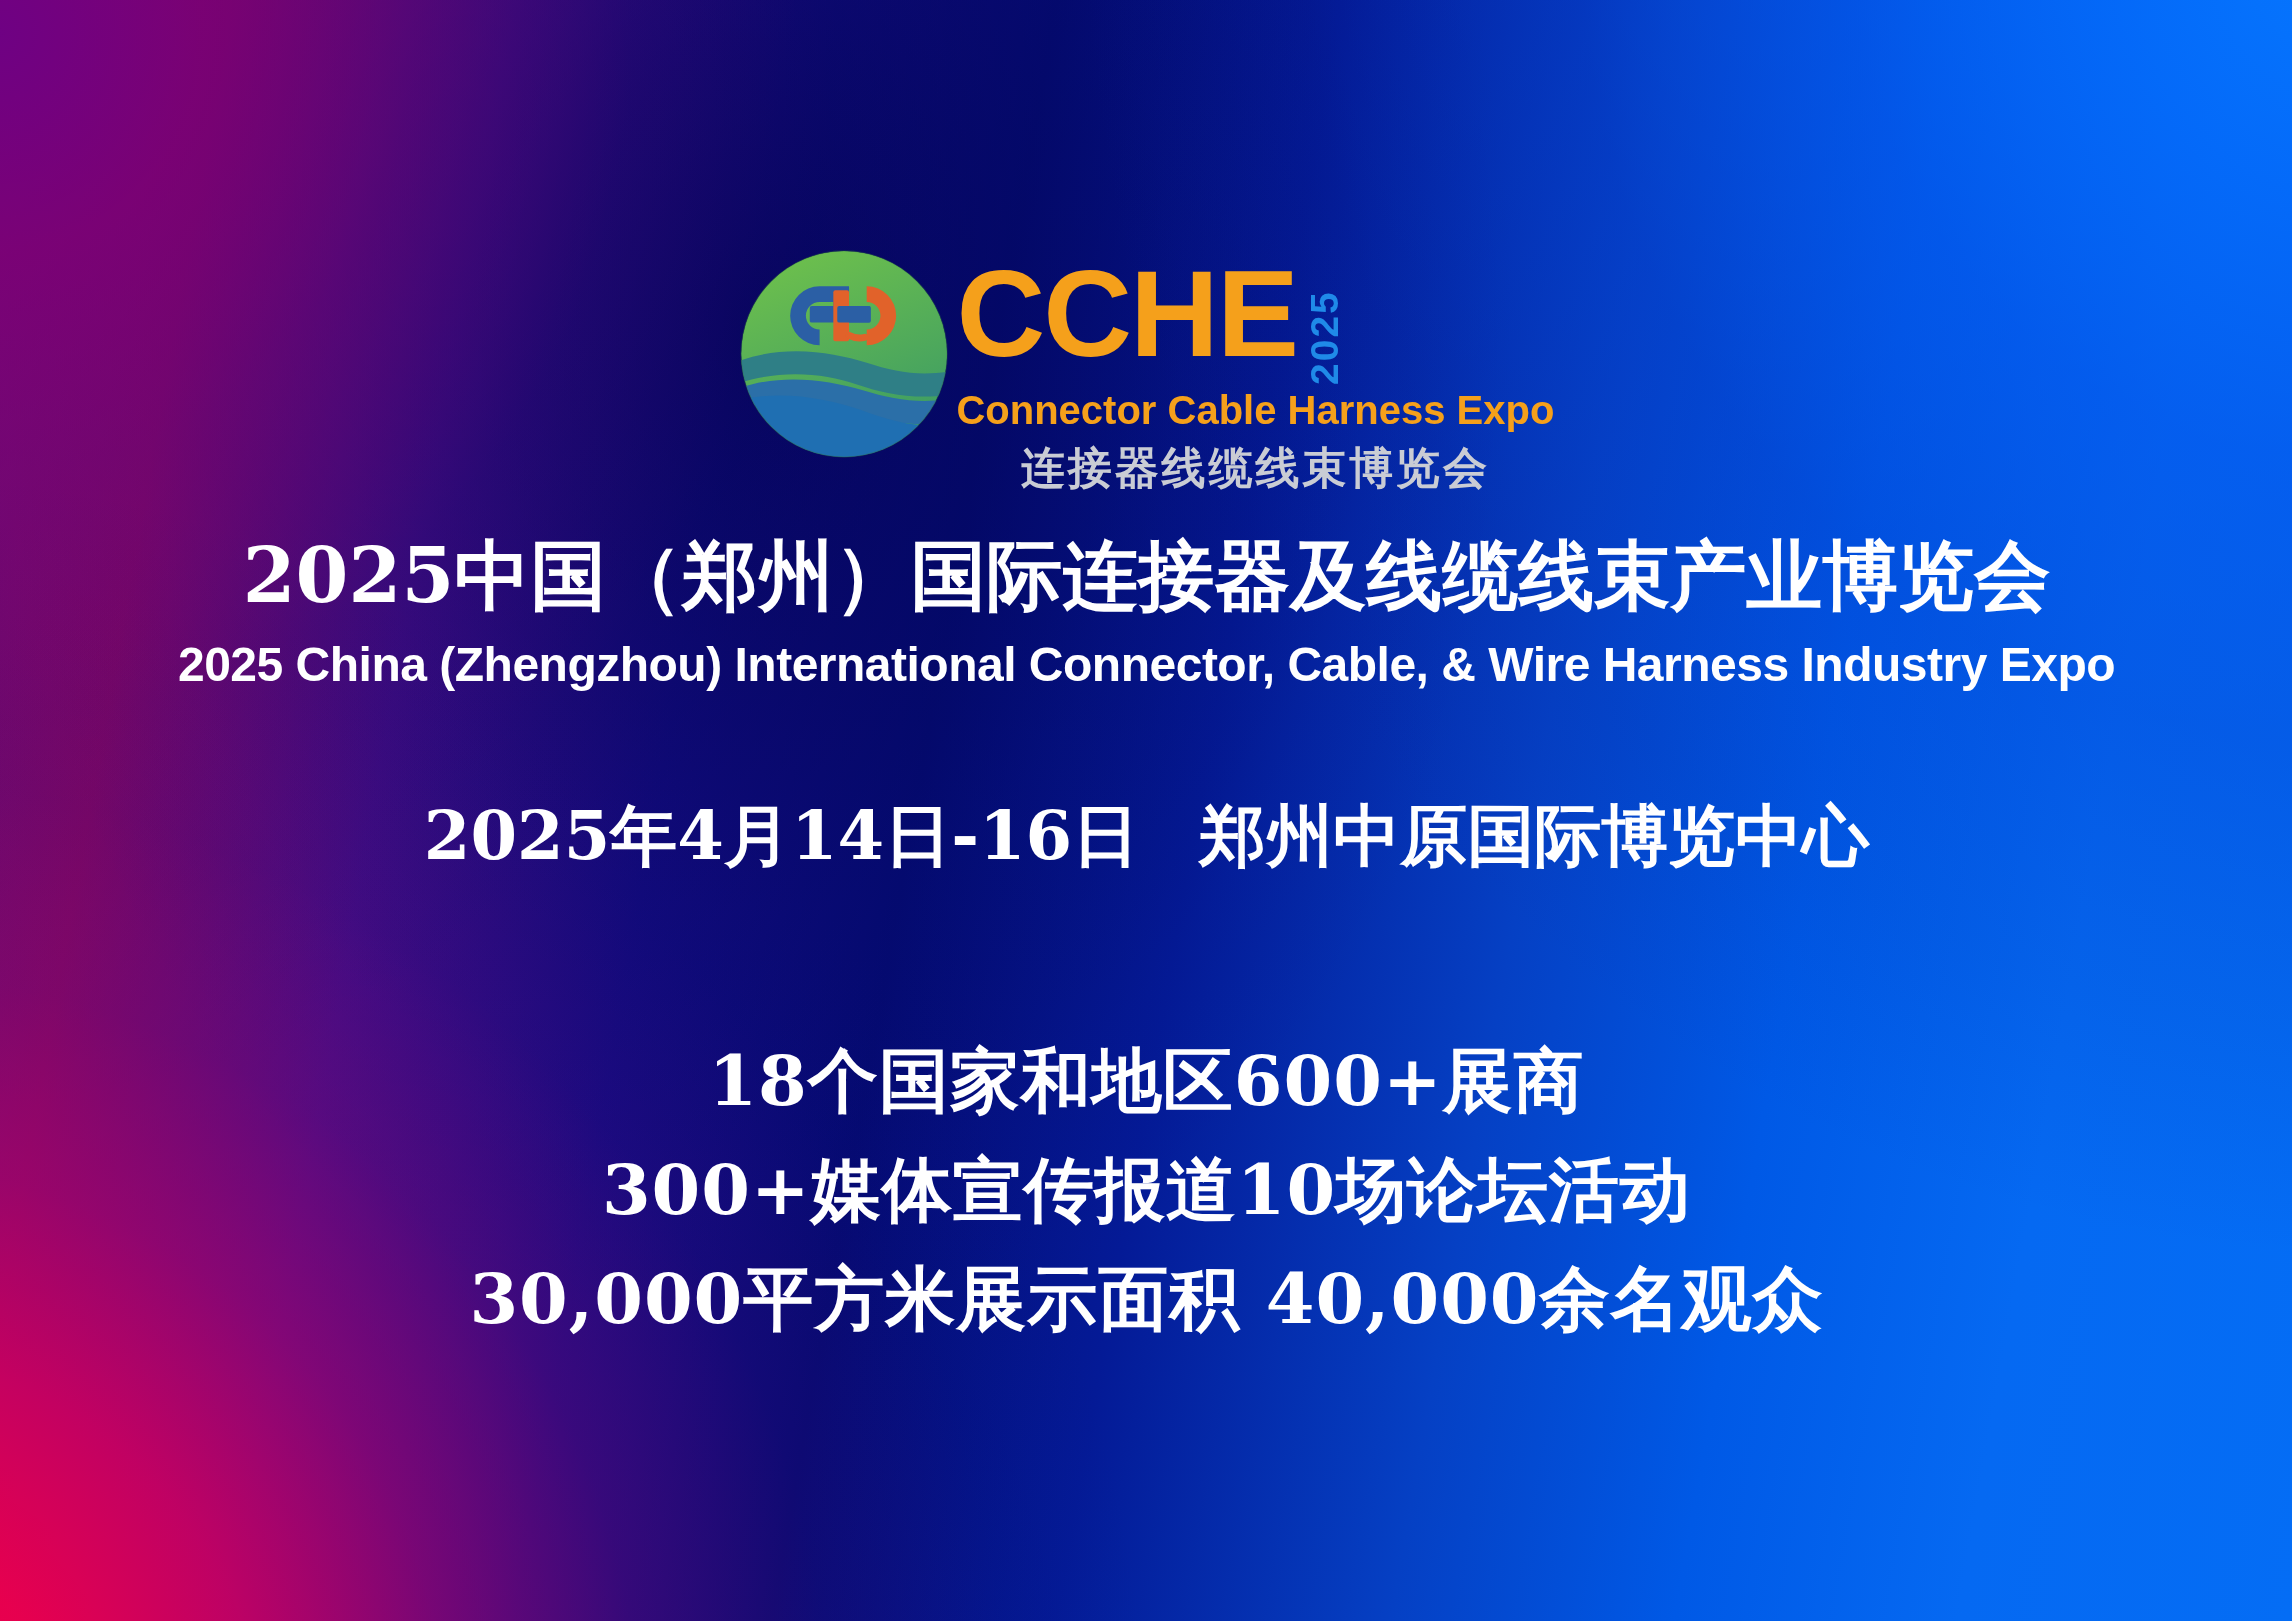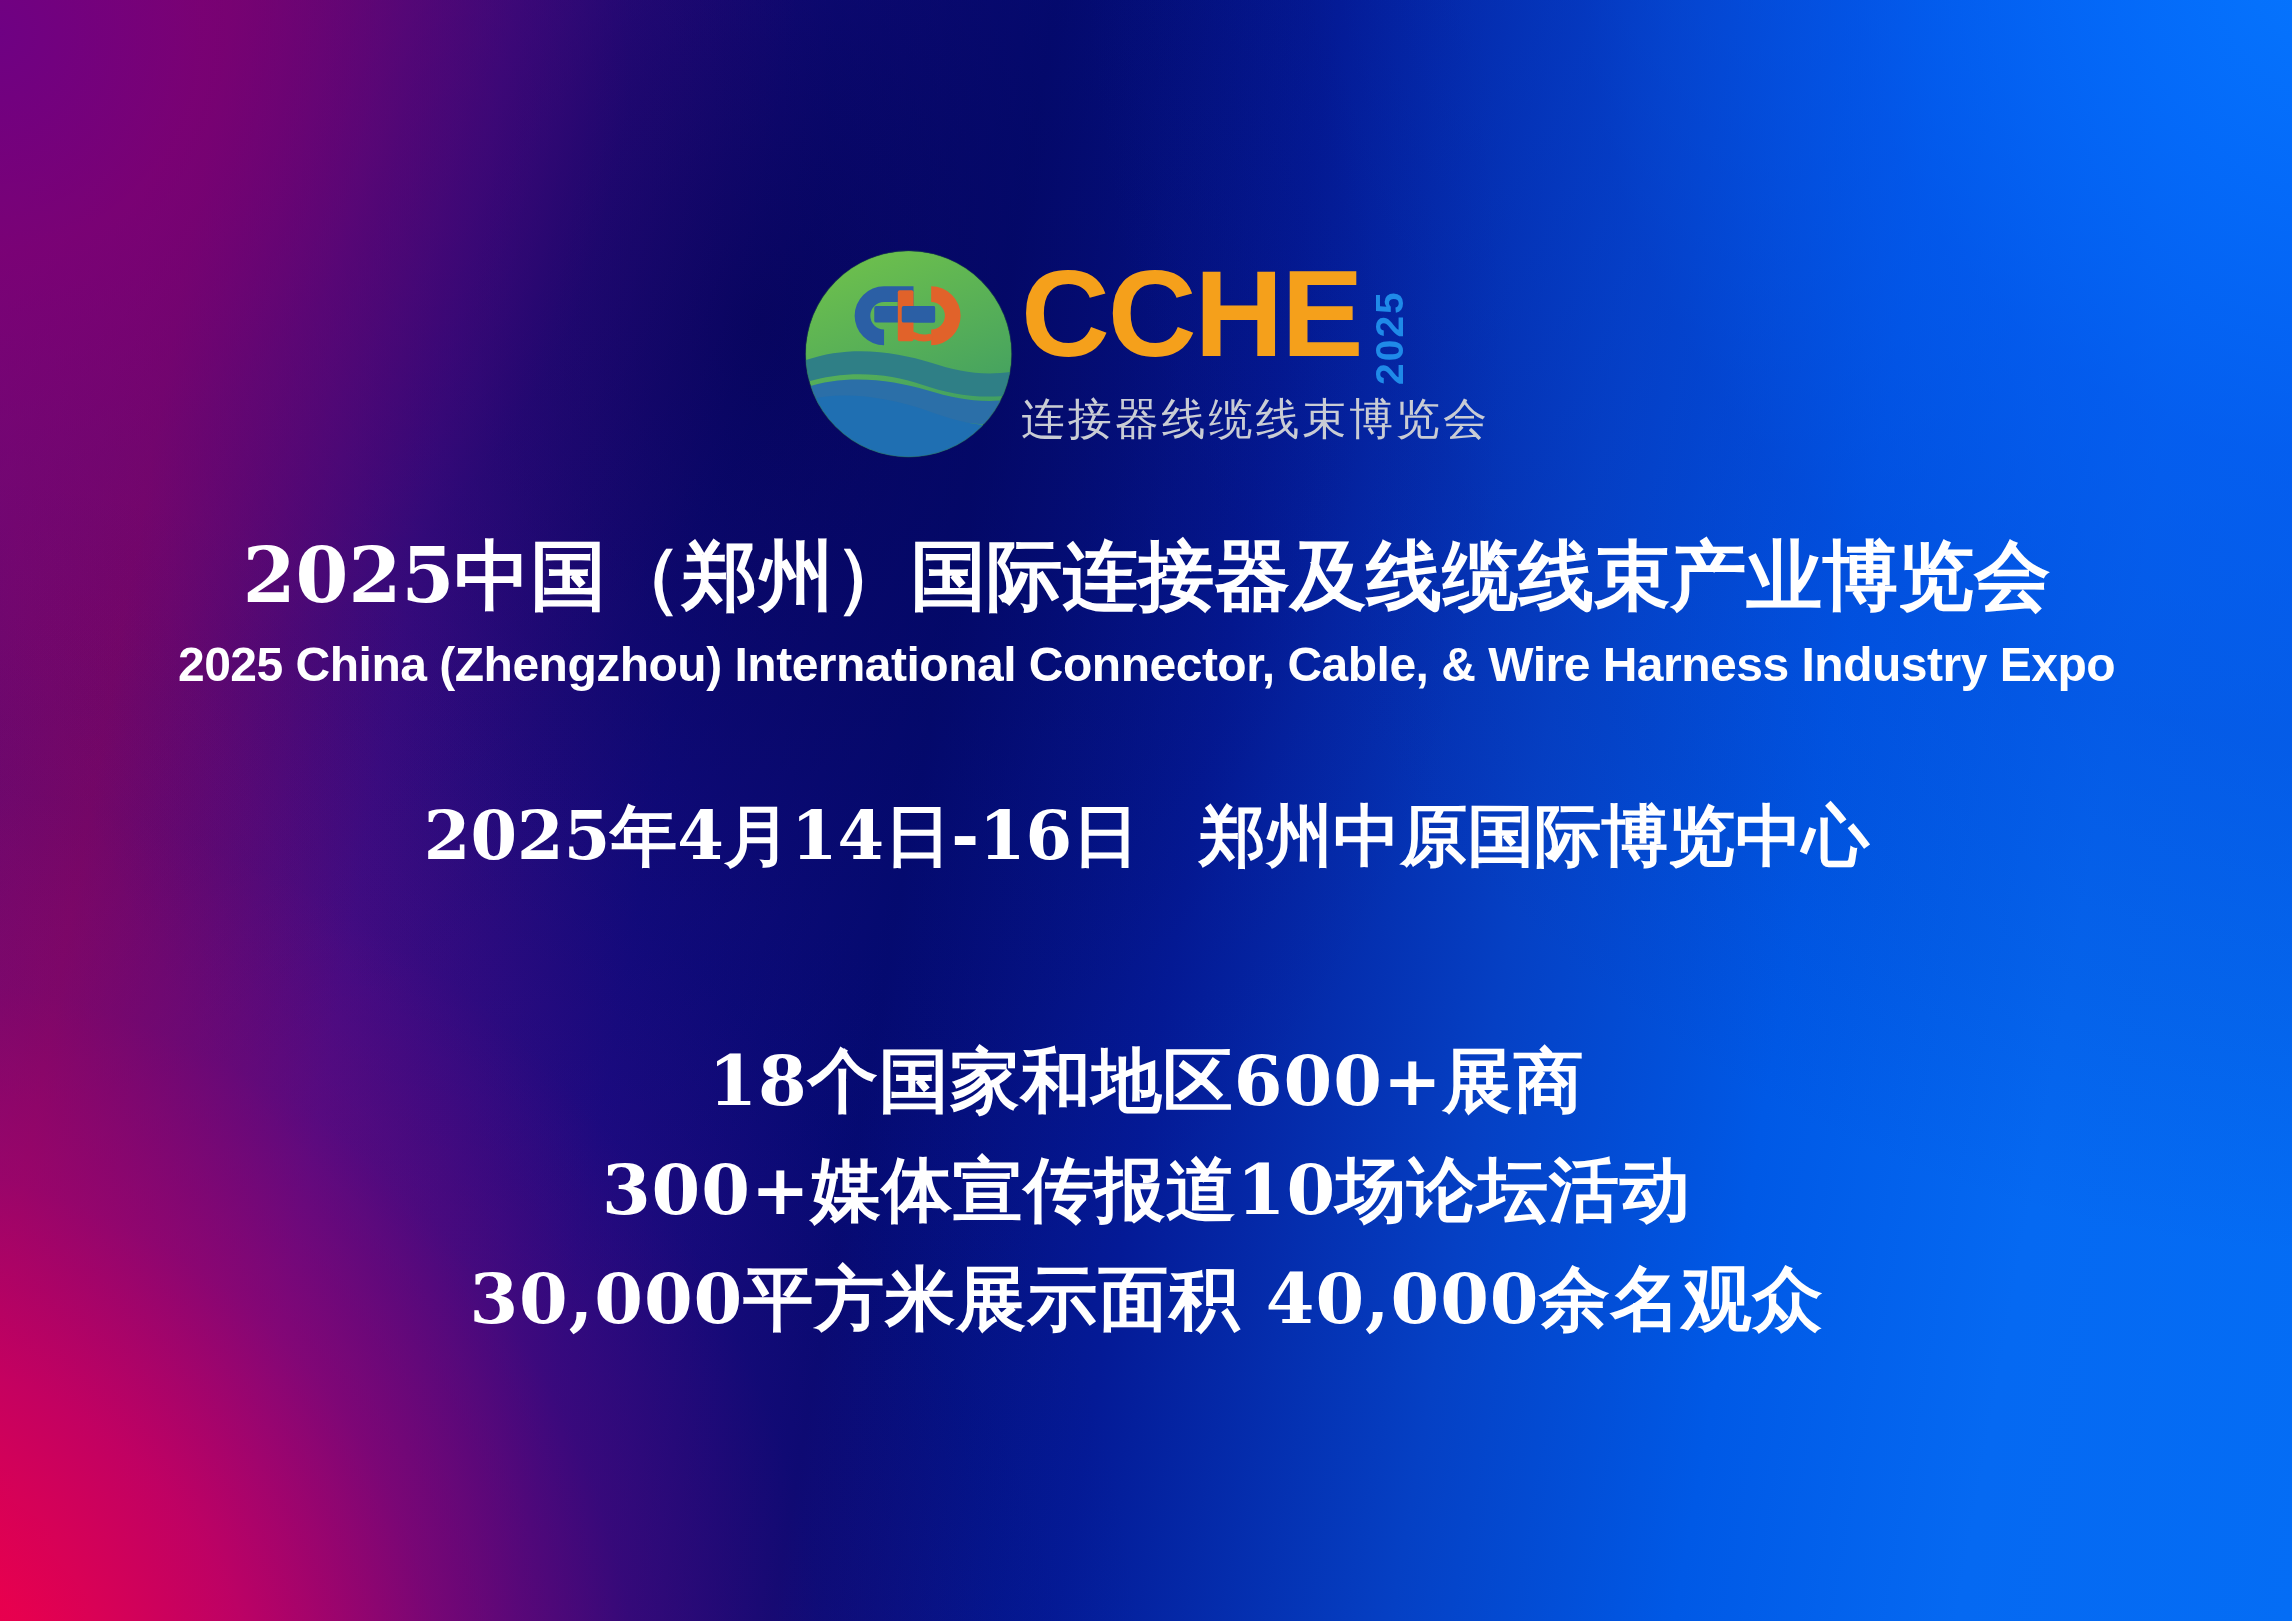"Connector Cable Harness Expo" div.logo-en { html: none -> <div>Connector Cable Harness Expo</div> }
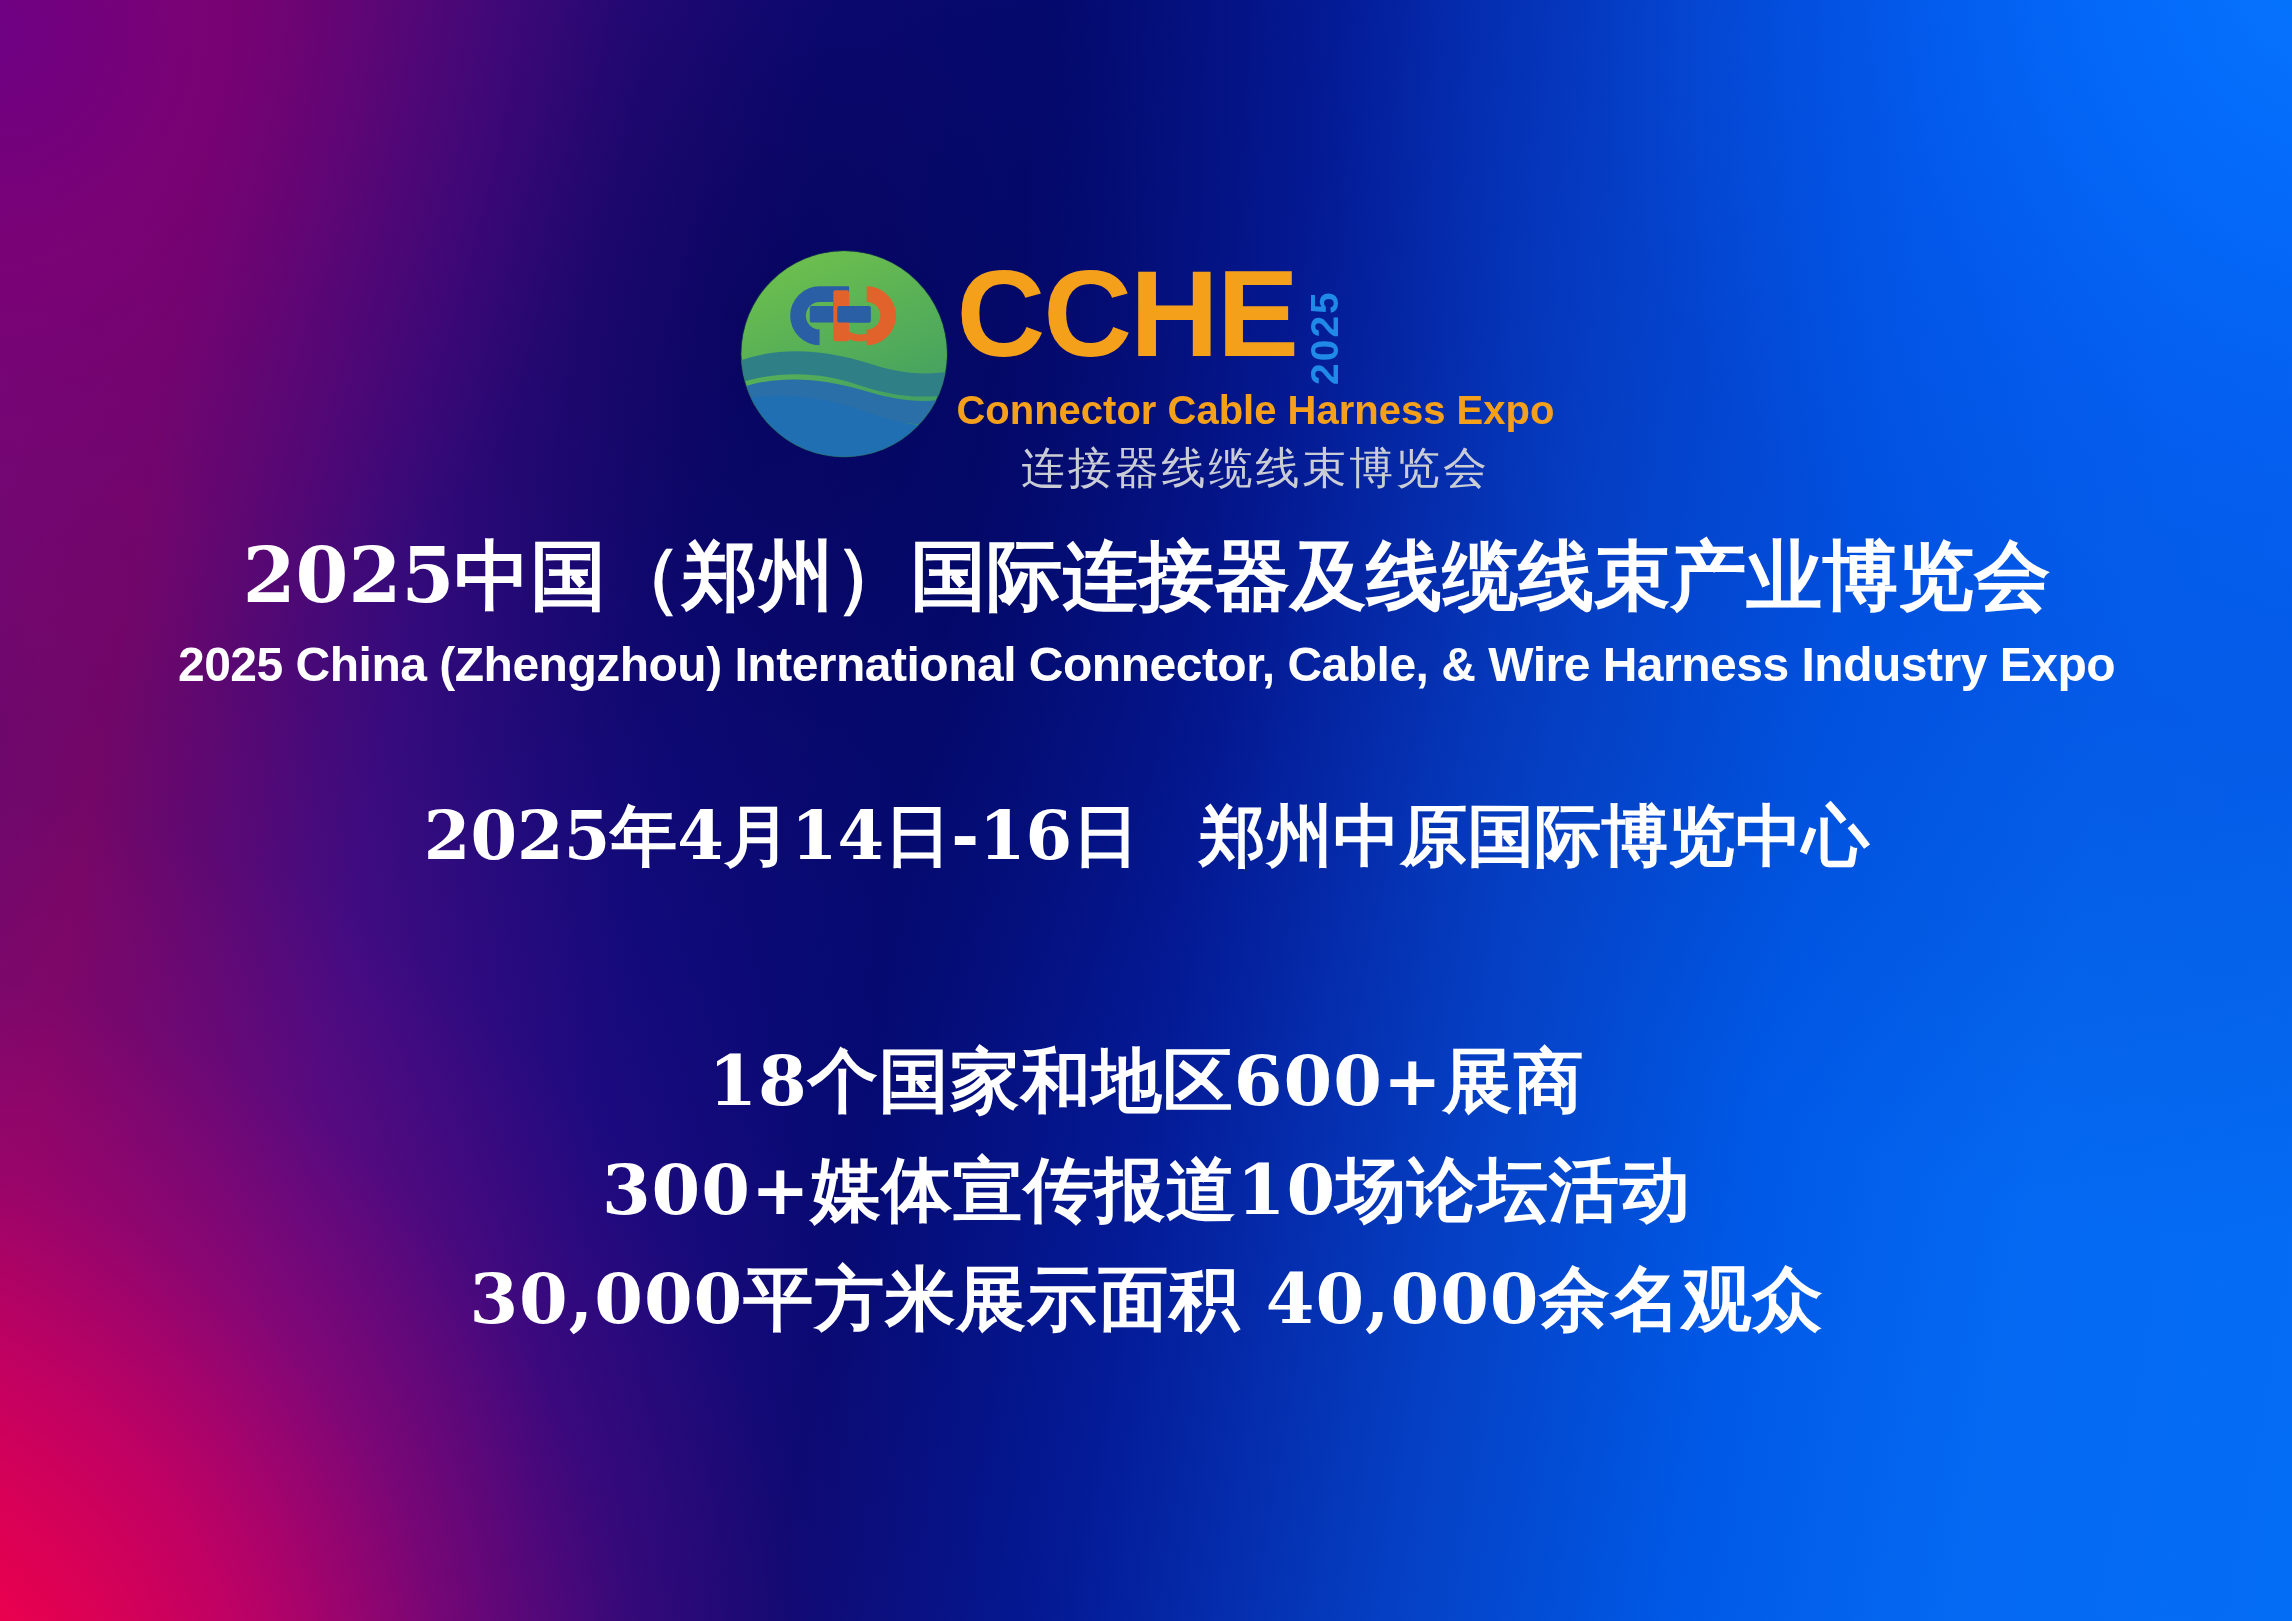"连接器线缆线束博览会" .logo-cn { font-weight: normal -> bold }
